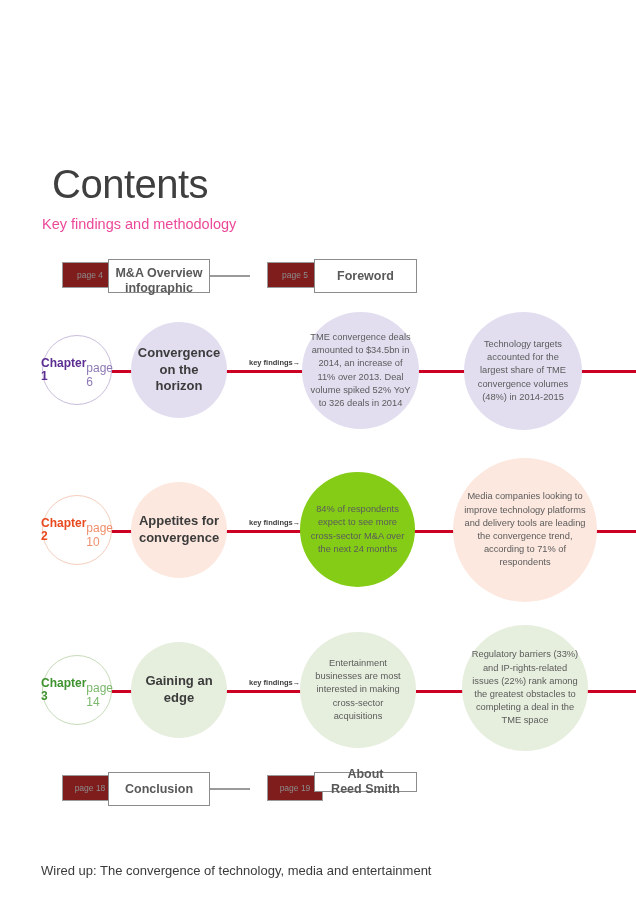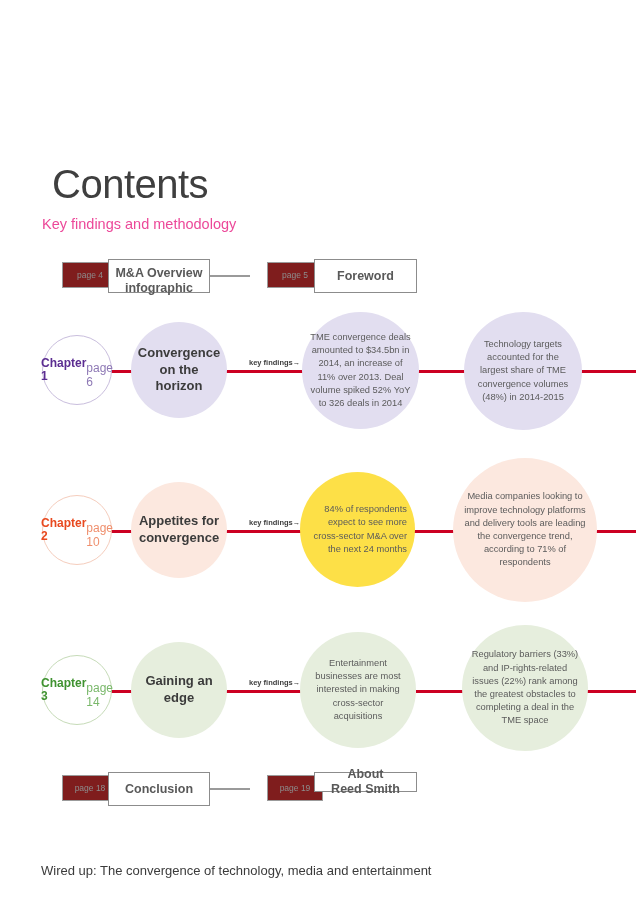"84% of respondents expect to" div.bubble { background: #fde047 -> #84cc16; text-align: right -> none }
